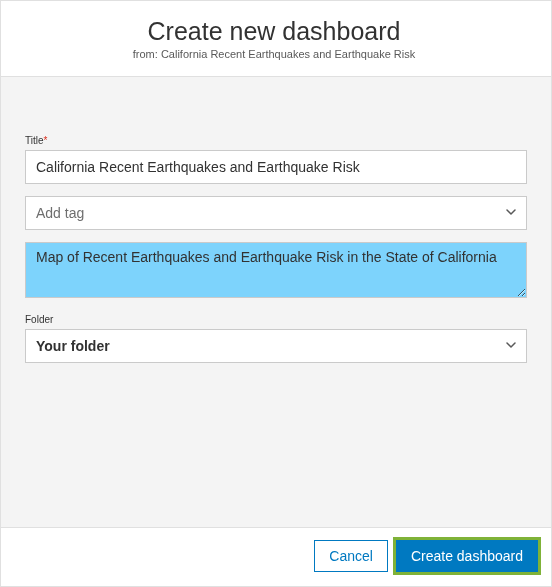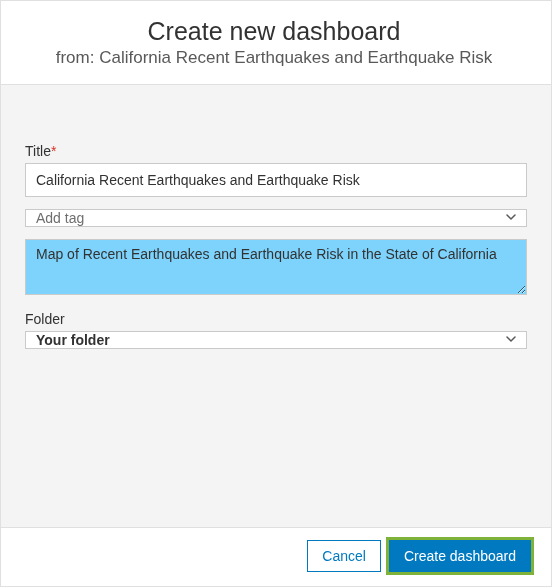"from: California Recent Earthquakes and" .header-sub { font-size: 17px -> 11px }
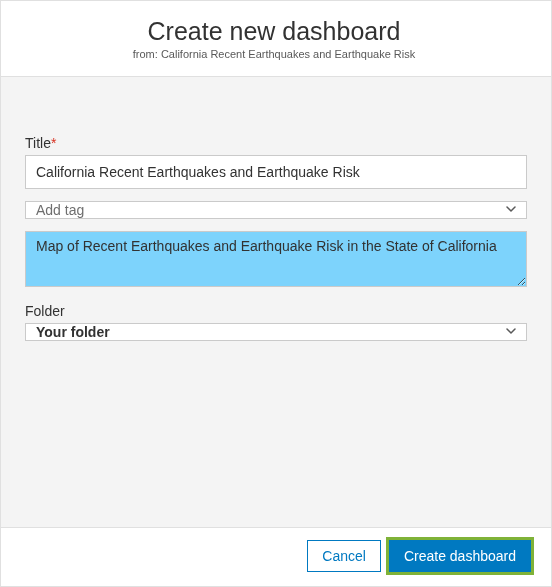"Title*" .field-label { font-size: 14px -> 10px }
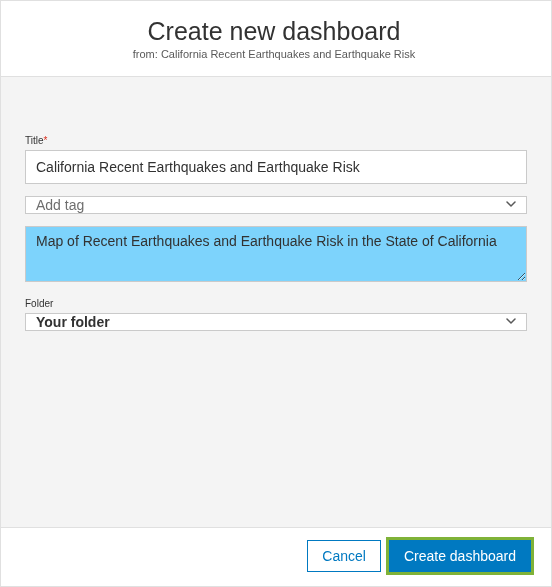"Add tag" .select-input { height: 18px -> 34px }
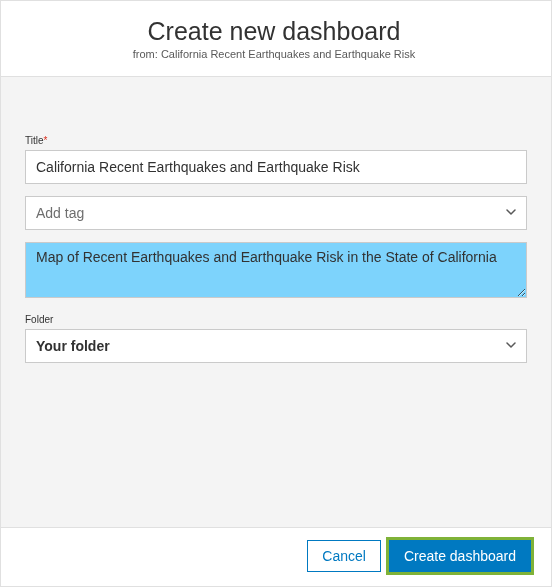"Cancel" .footer { padding: 12px 20px 14px 16px -> 12px 13px 14px 16px }
